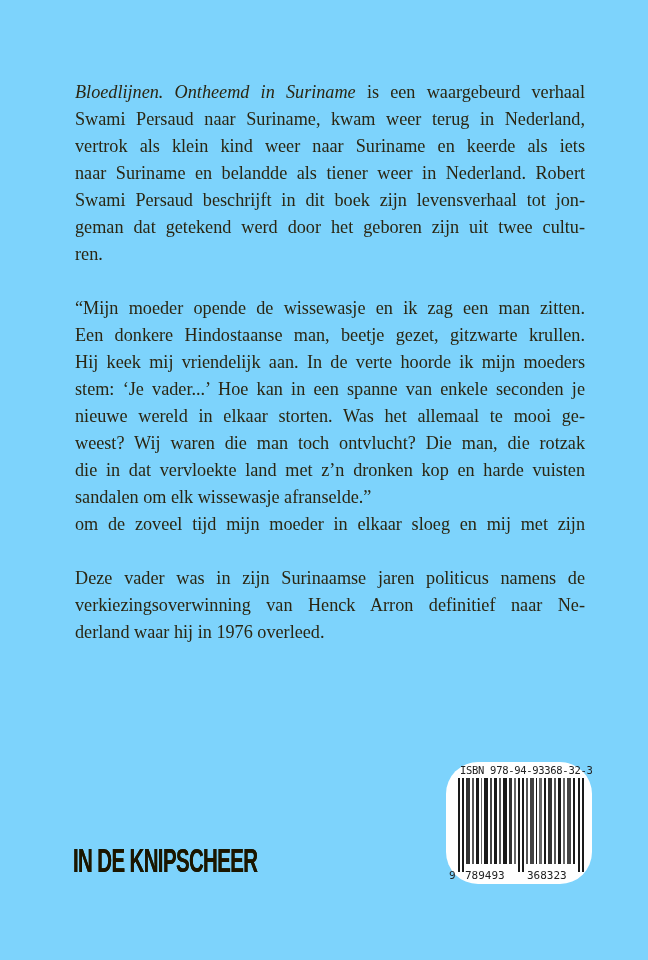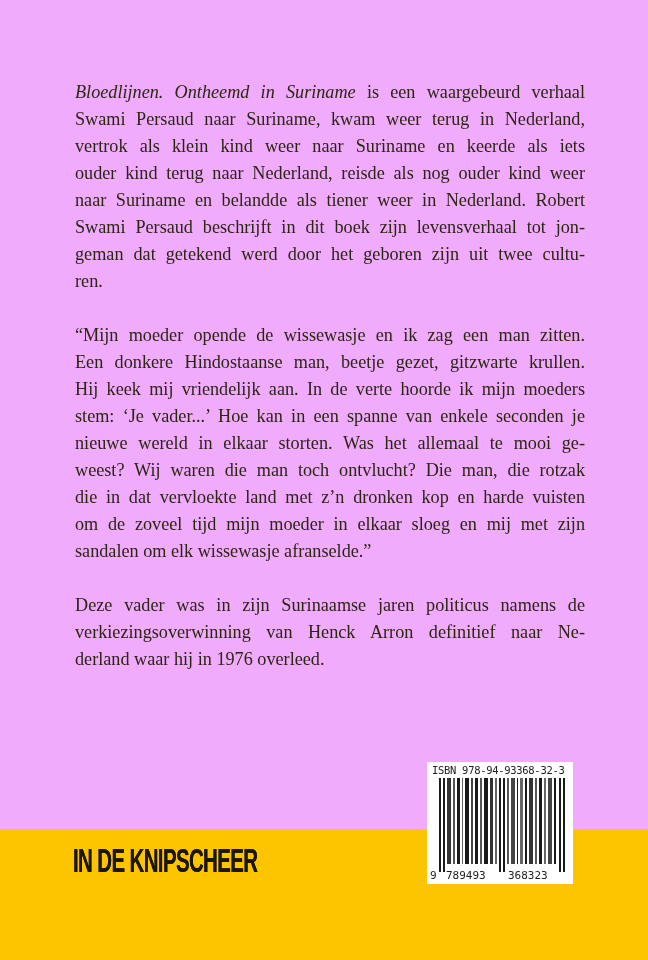"Bloedlijnen. Ontheemd in Suriname is" .cover { background: #f0abfc -> #7dd3fc; height: 829px -> 960px }
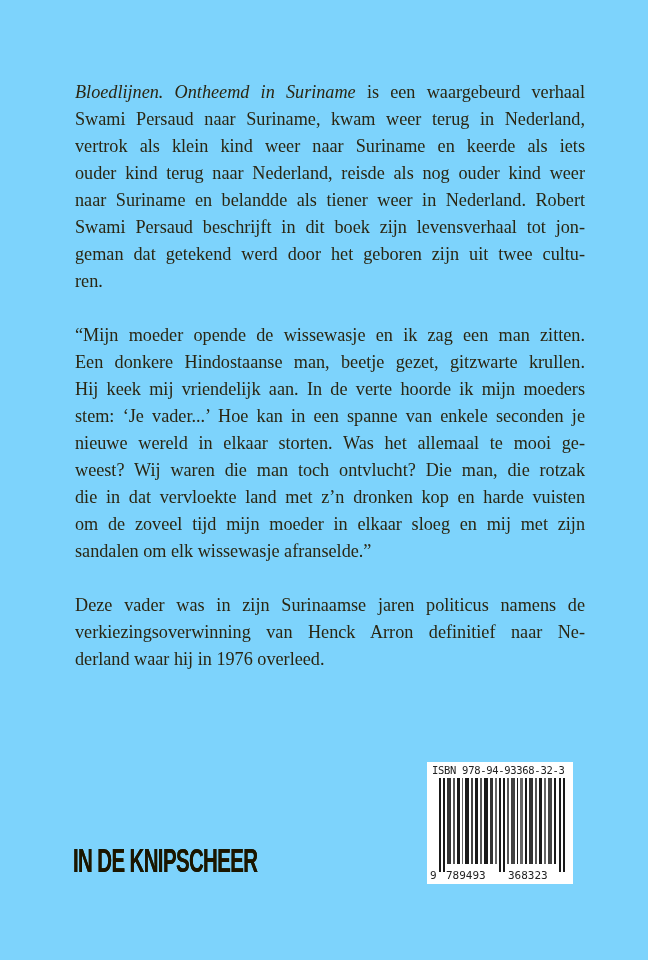"ouder kind terug naar Nederland," span.line { html: <span>ouder kind terug naar Nederland, reisde als nog ouder kind weer</span> -> none }
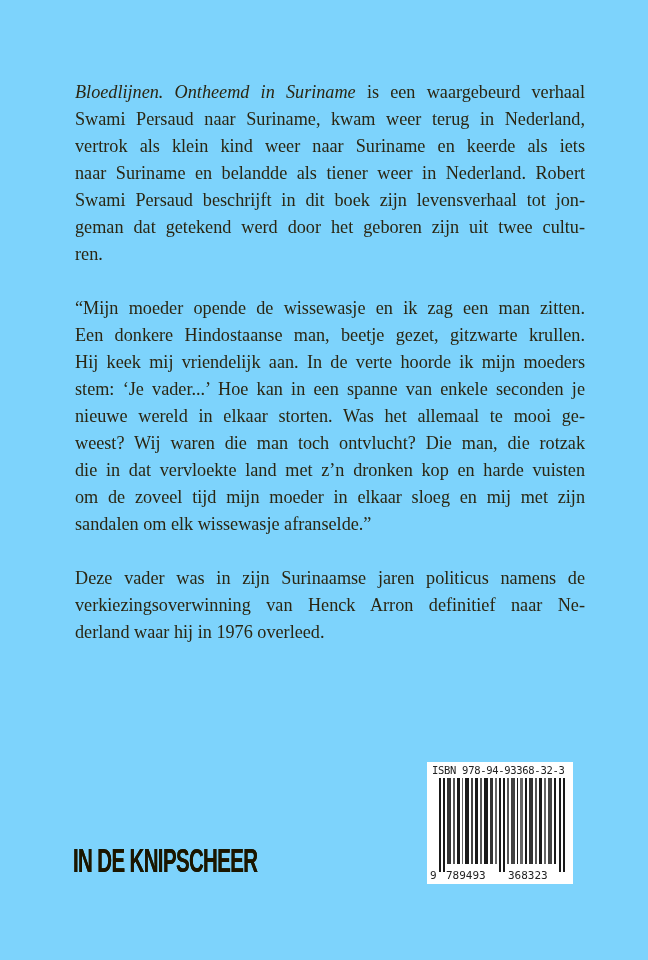"om de zoveel tijd mijn" span.line { order: before "sandalen om elk wissewasje afranselde.”" -> after "sandalen om elk wissewasje afranselde.”" }
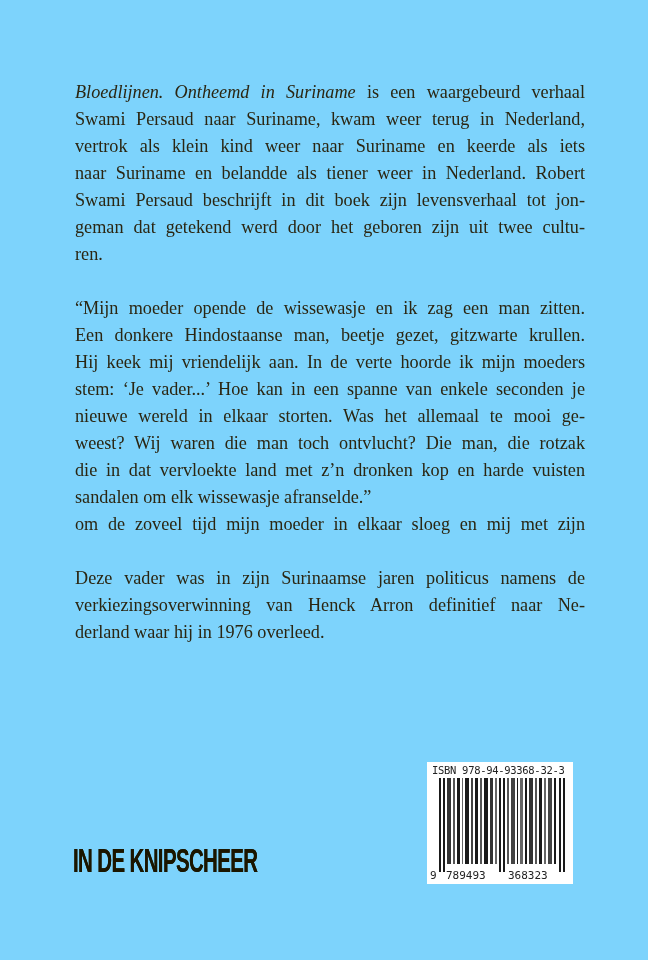"ISBN 978-94-93368-32-3" .barcode { border-radius: none -> 32px; left: 427px -> 446px; padding: 2px 5px -> 2px 14px }
